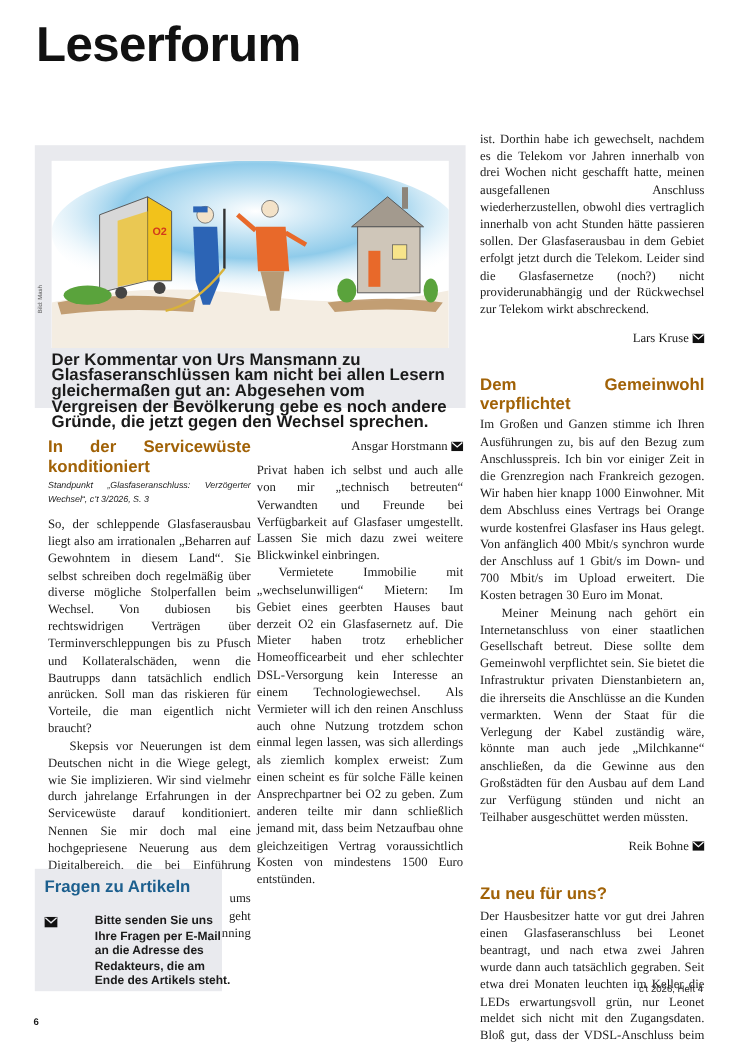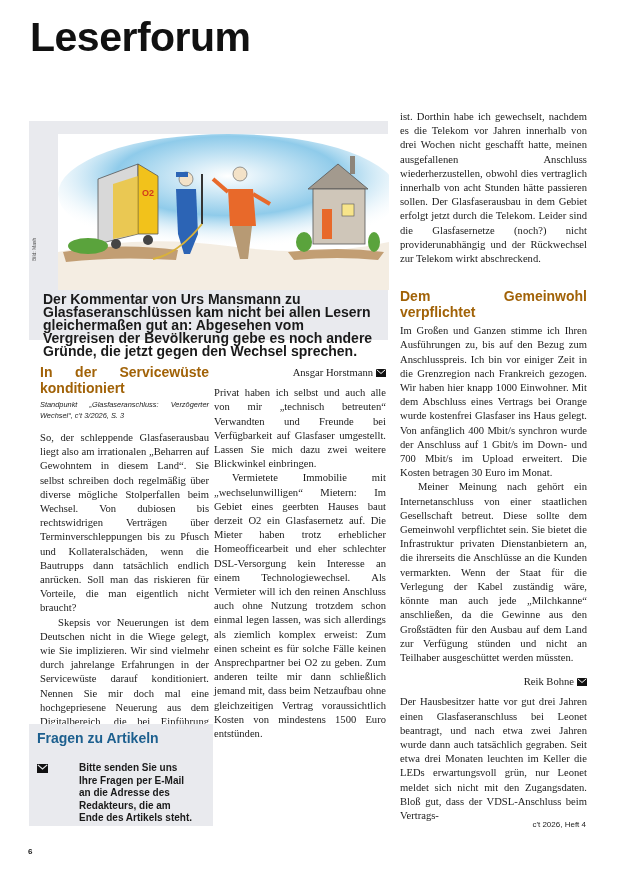"O2" #illus { margin-left: 15px -> none }
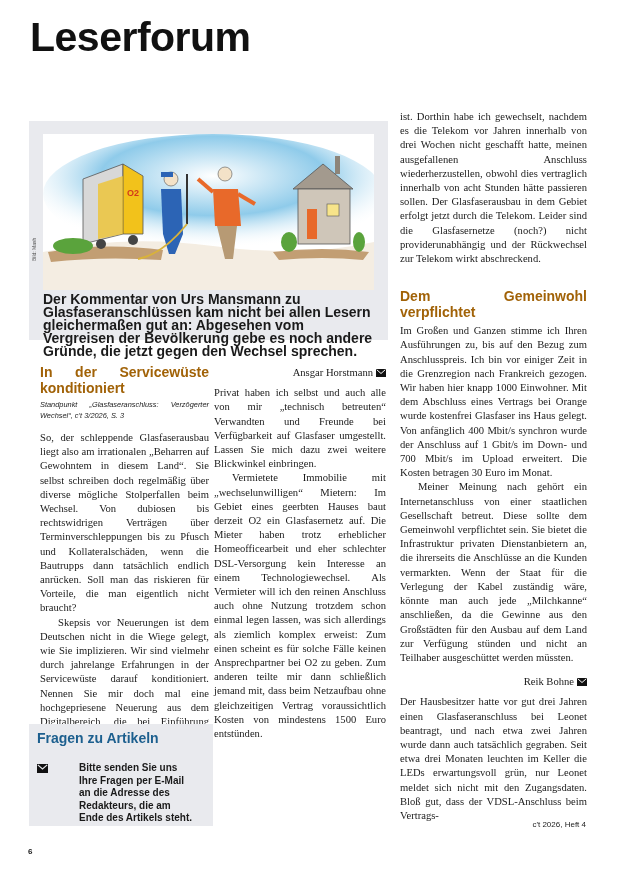"Lars Kruse" div.sig { html: none -> <div> <span>Lars Kruse</span><svg> <rect></rect> <polyline></polyline> </svg> </div> }
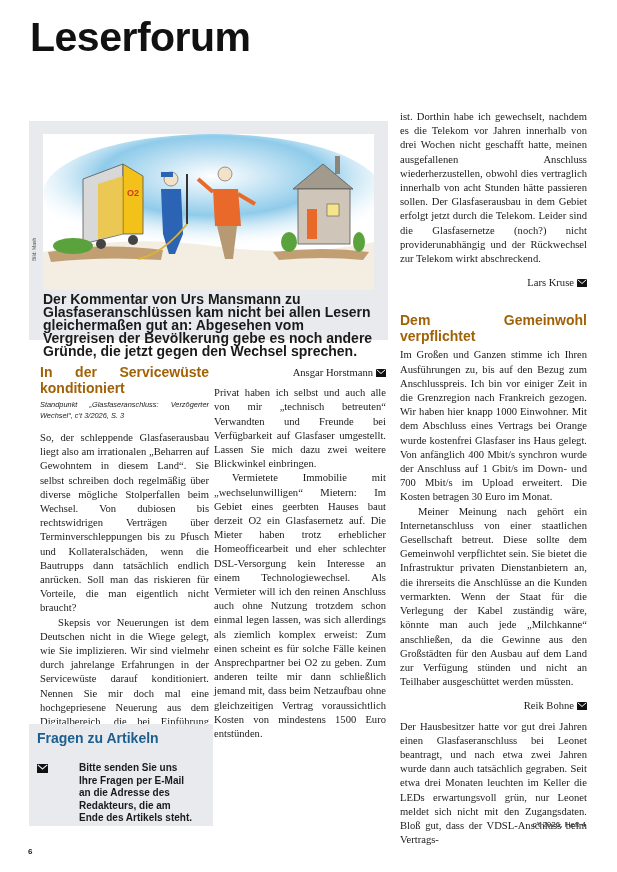"Fragen zu Artikeln" #box { width: 184px -> 156px }
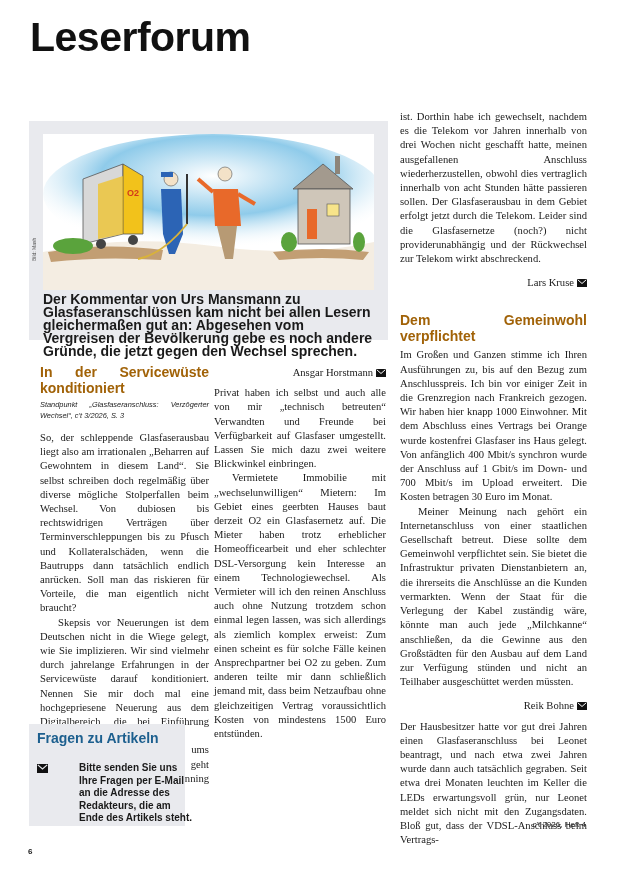"Zu neu für uns?" h2 { html: none -> <h2>Zu neu für uns?</h2> }
